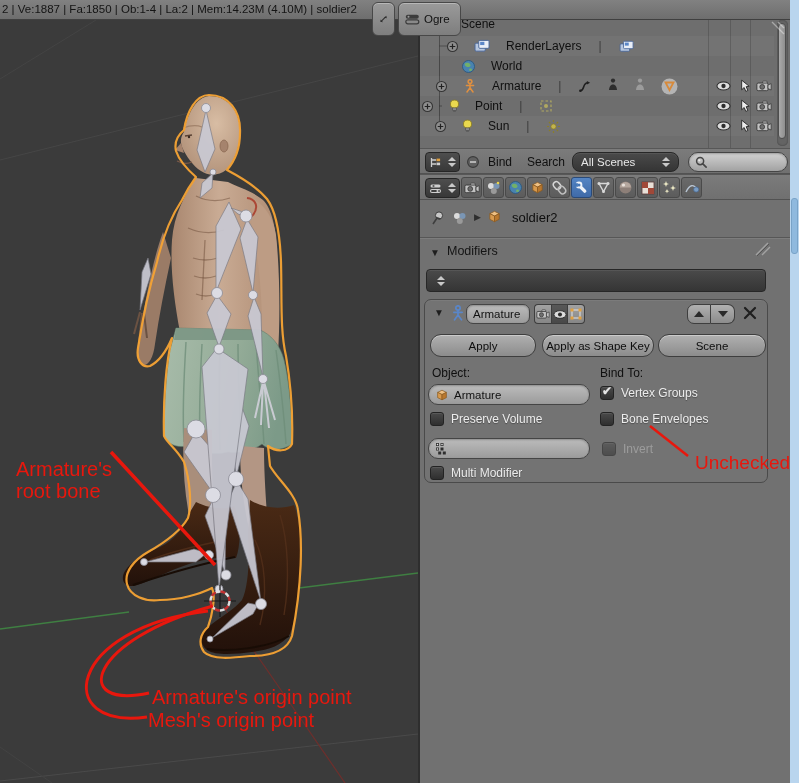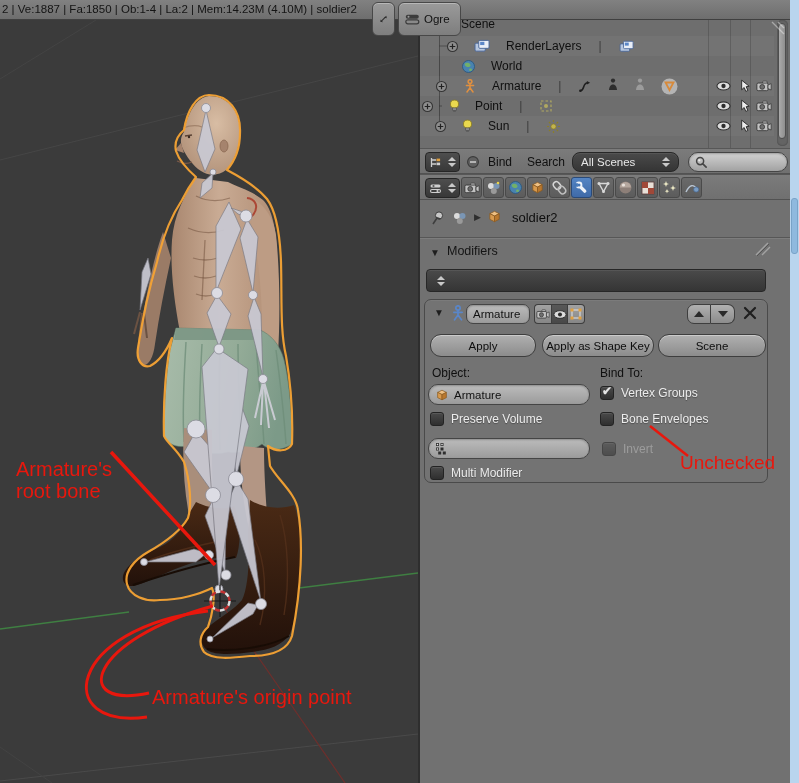"Unchecked" span { left: 260px -> 275px }
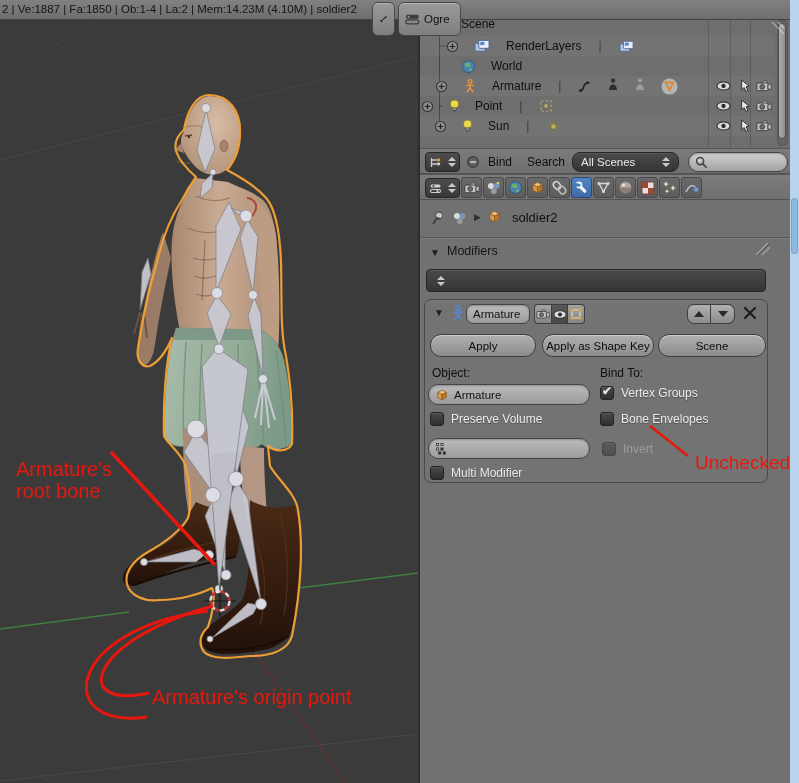"Mesh's origin point" div.vp-ann { html: none -> <div>Mesh's origin point</div> }
